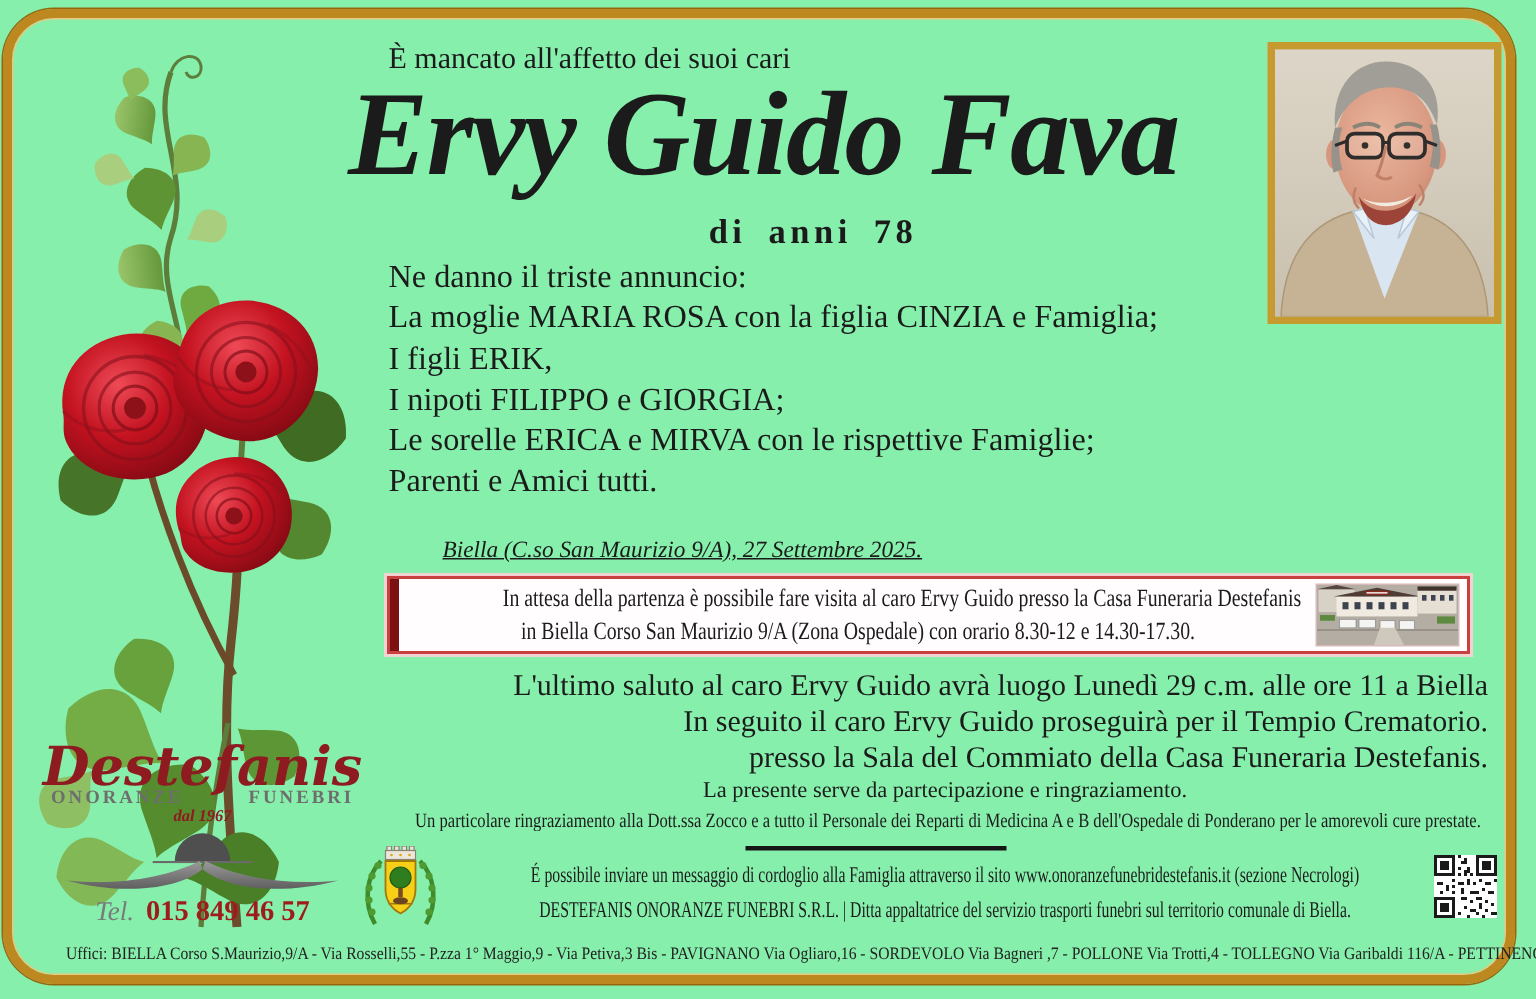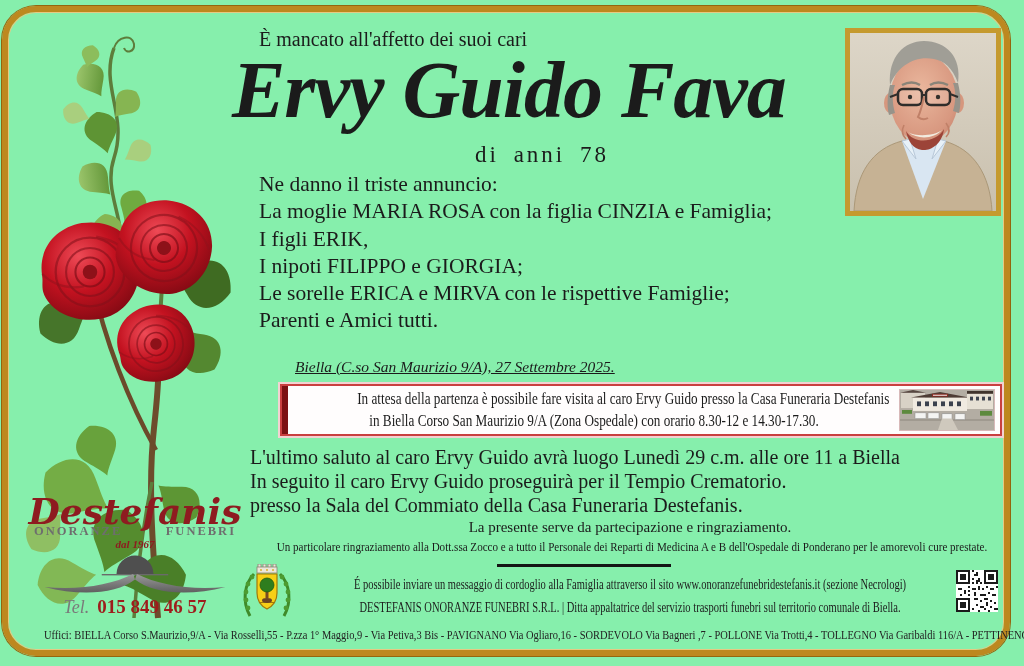"di anni 78" .age { font-weight: normal -> bold }
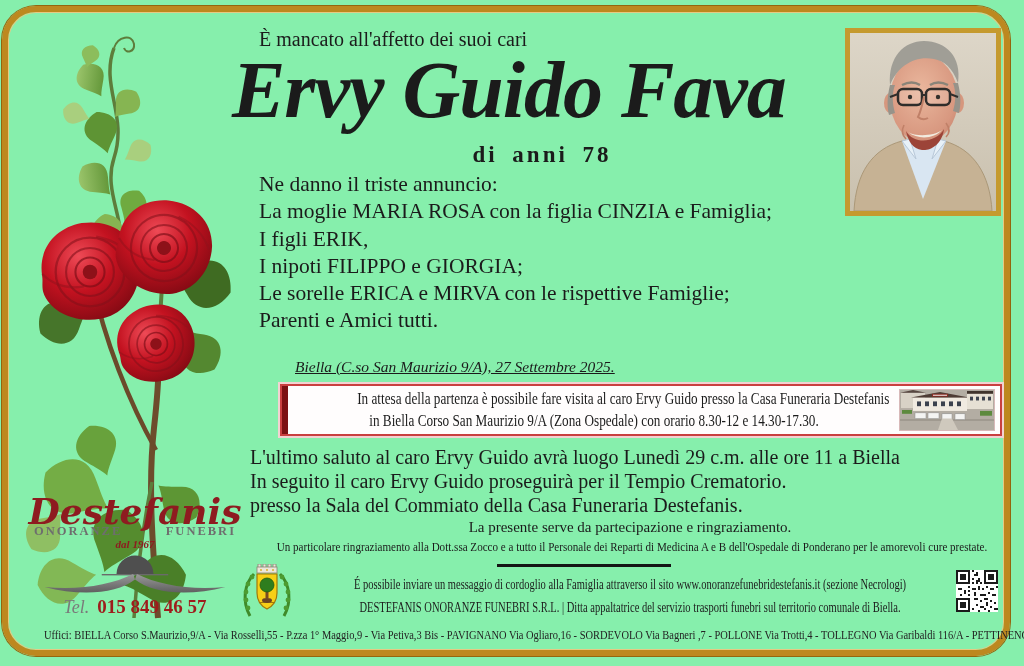"In attesa della partenza è" .visit-box { margin-left: 22px -> none }
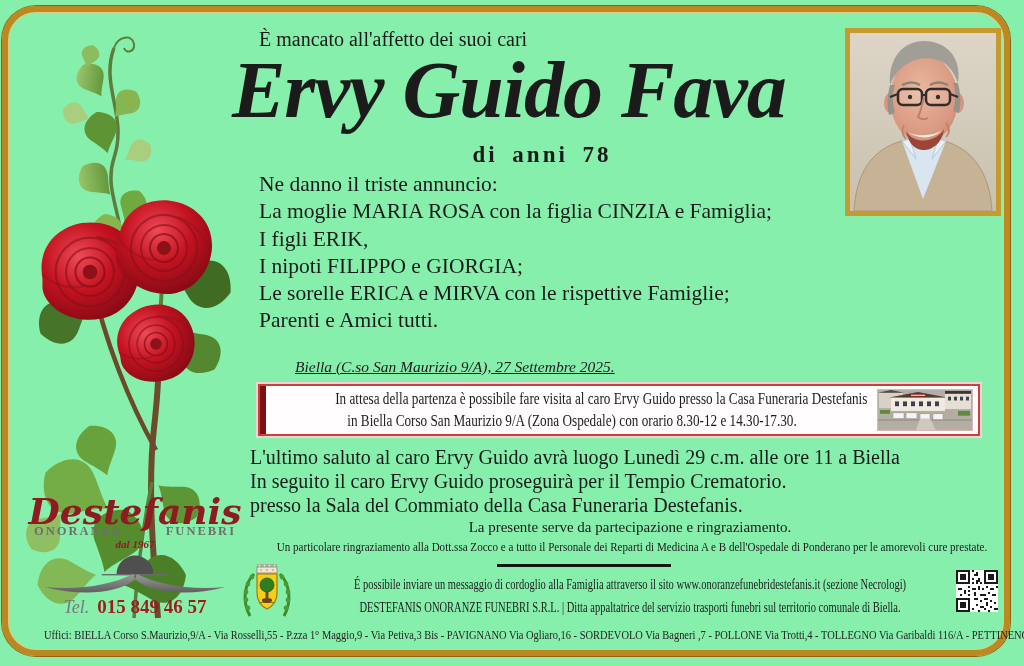"L'ultimo saluto al caro Ervy" .funeral { text-align: left -> right }
